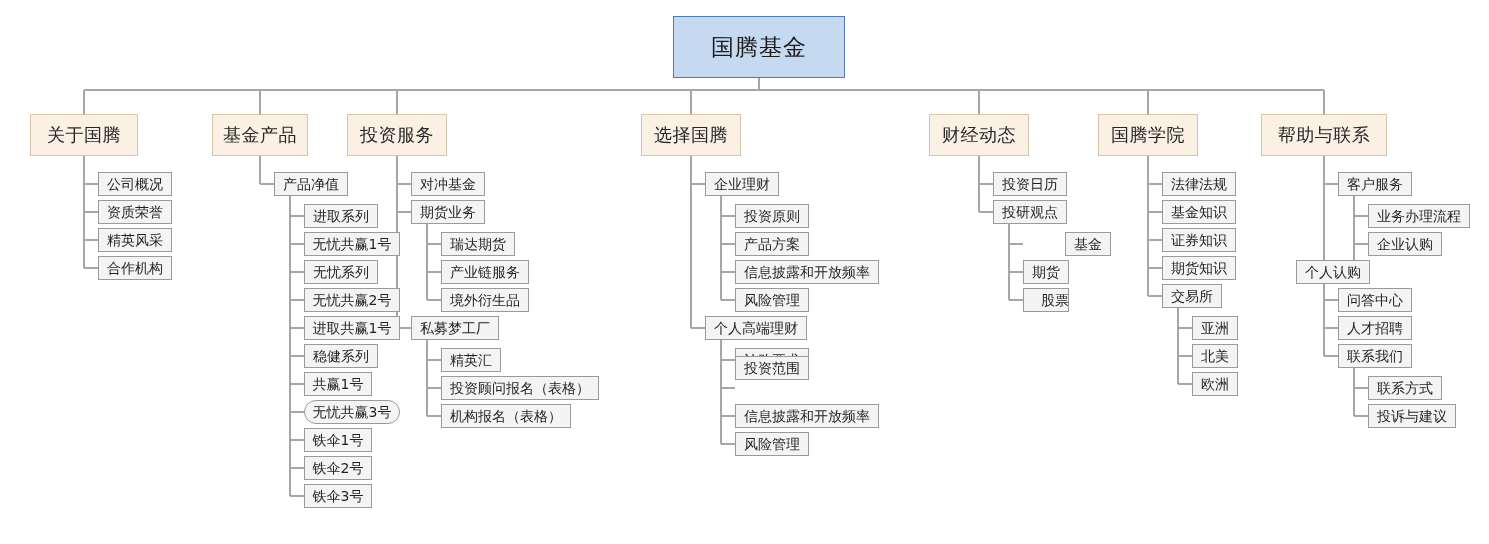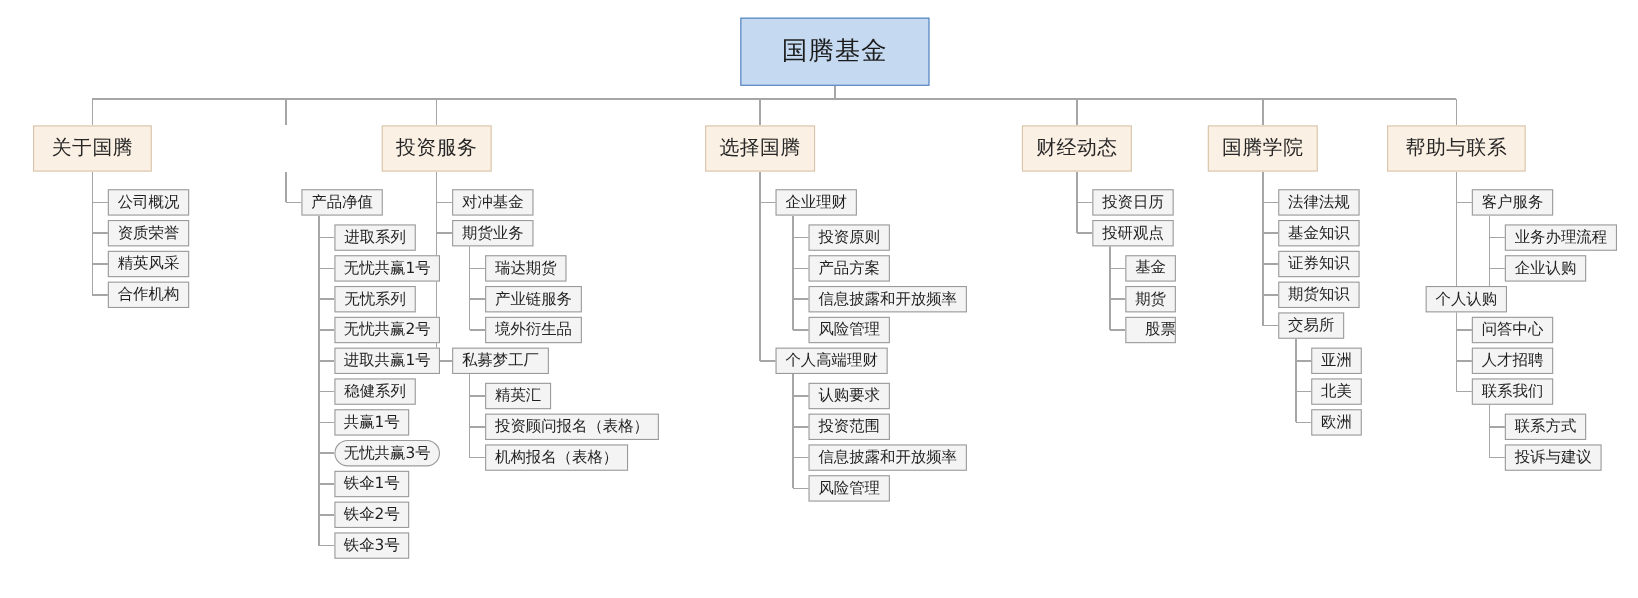"基金产品" div.node { html: none -> <div>基金产品</div> }
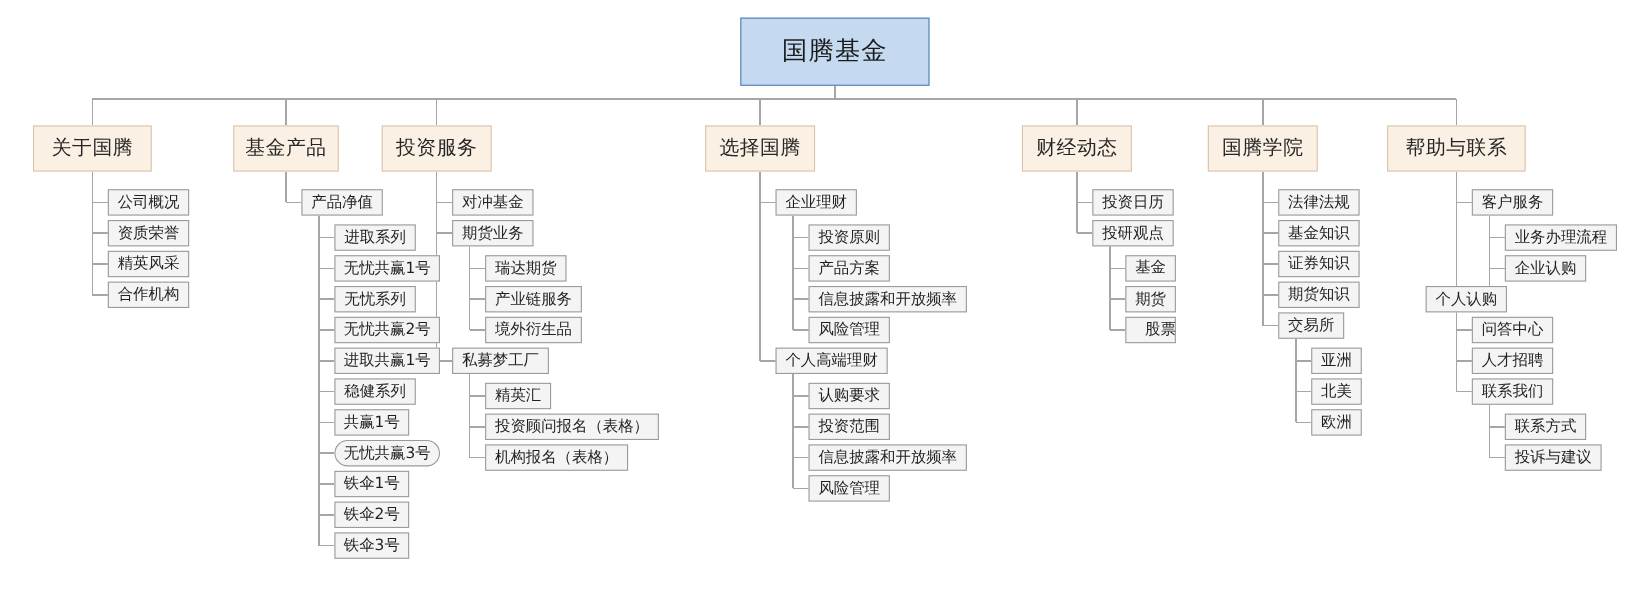"基金" div.node { font-family: Liberation Mono, monospace -> none; left: 1007px -> 1049px }
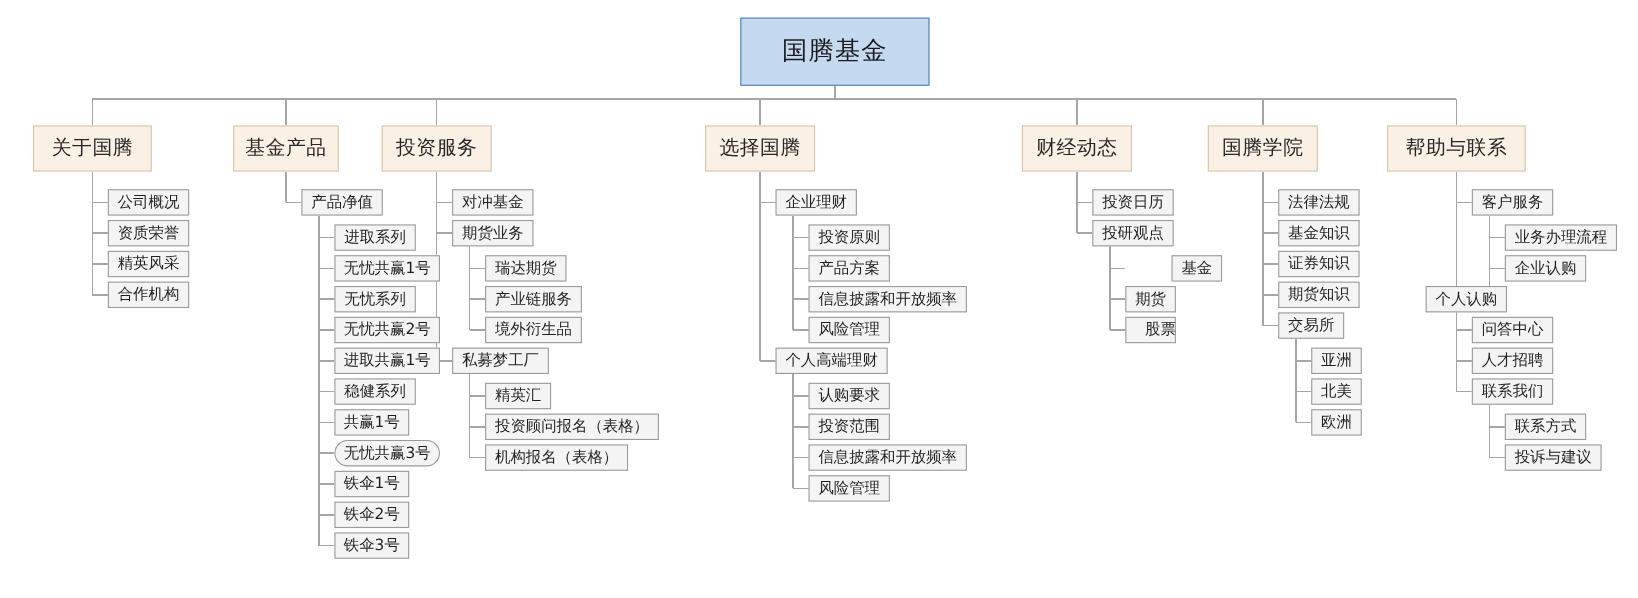"投资范围" div.node { top: 376px -> 356px }
